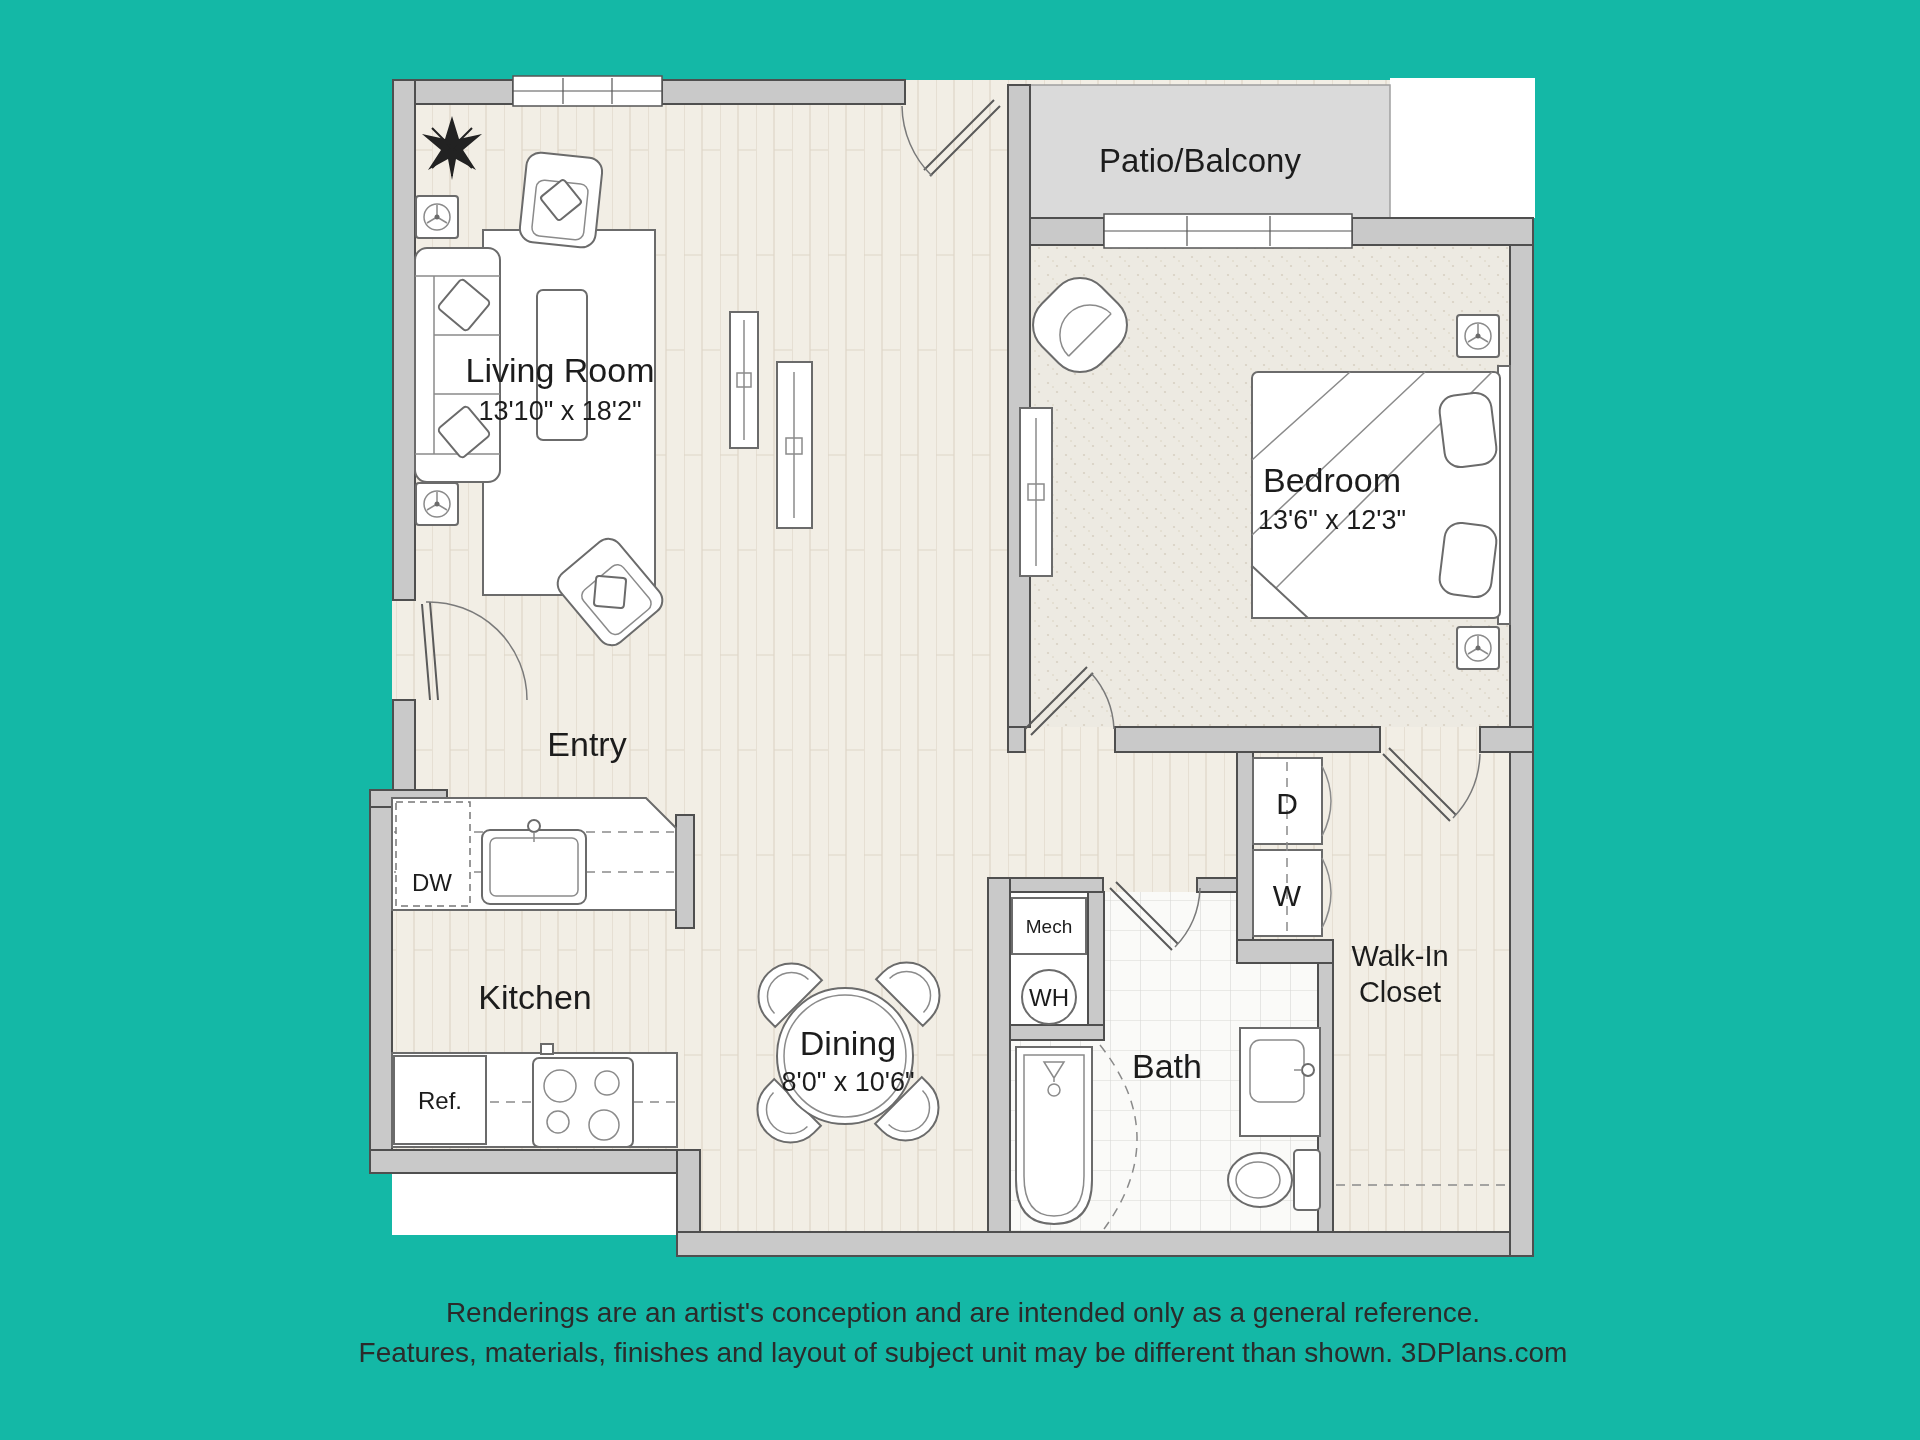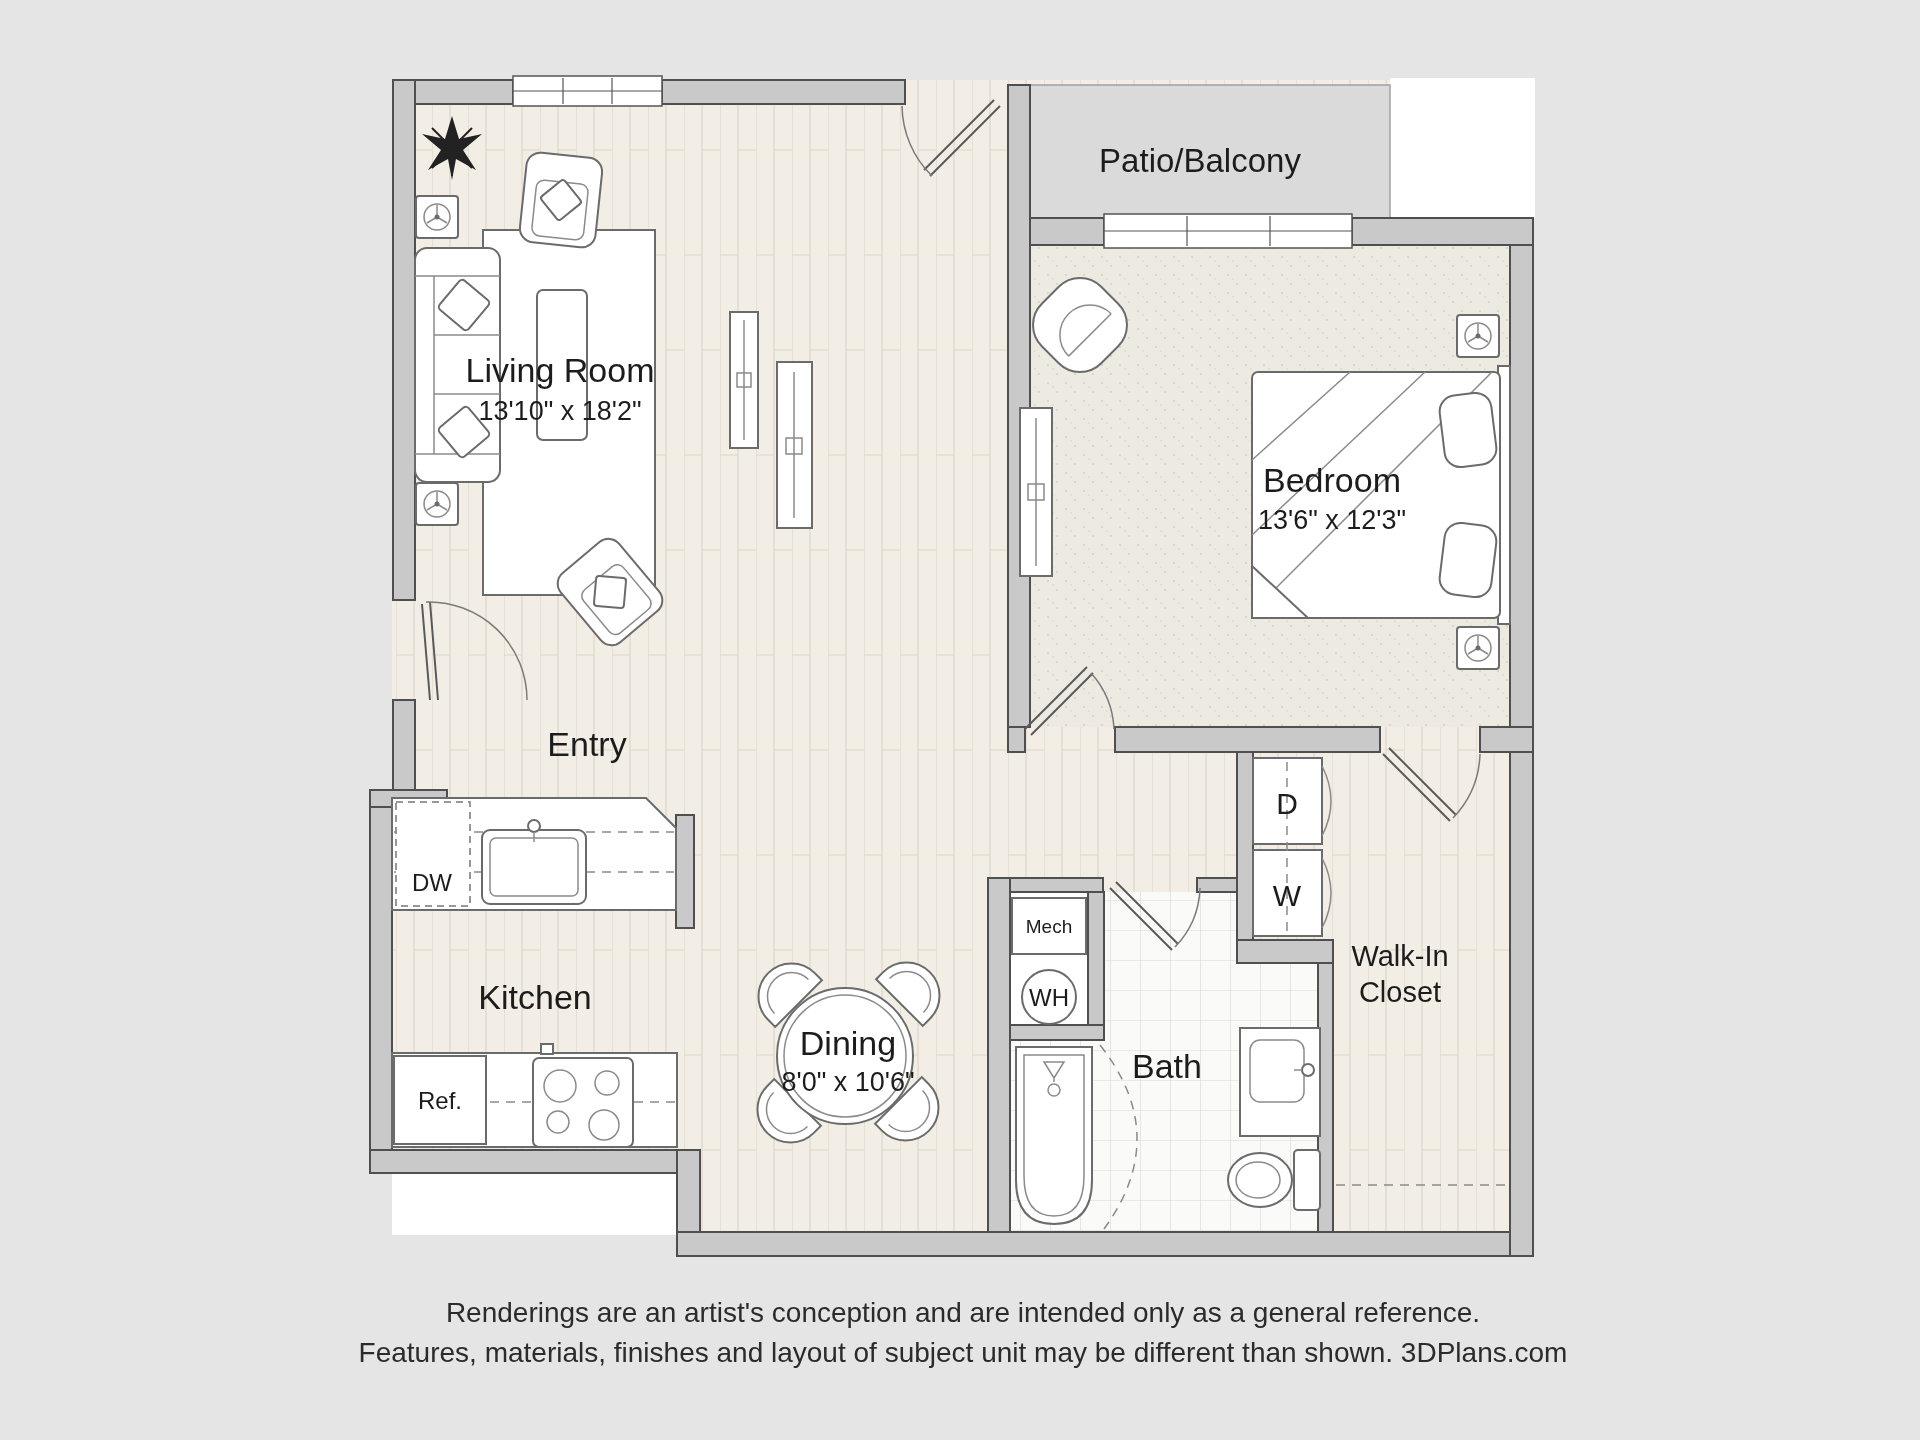"Patio/Balcony" .stage { background: #e5e5e5 -> #14b8a6 }
